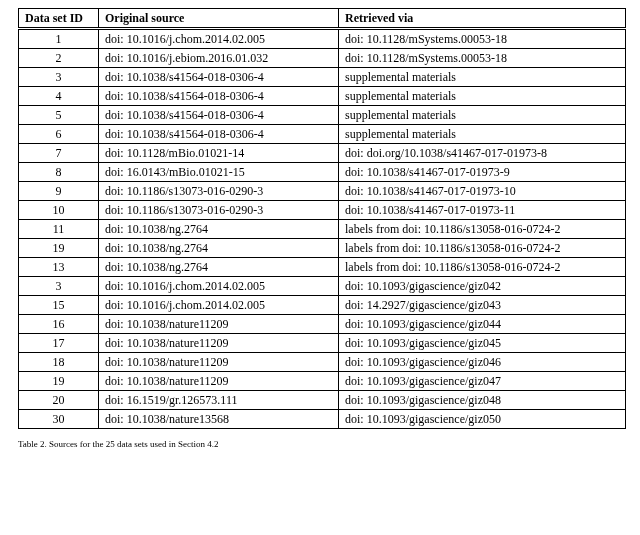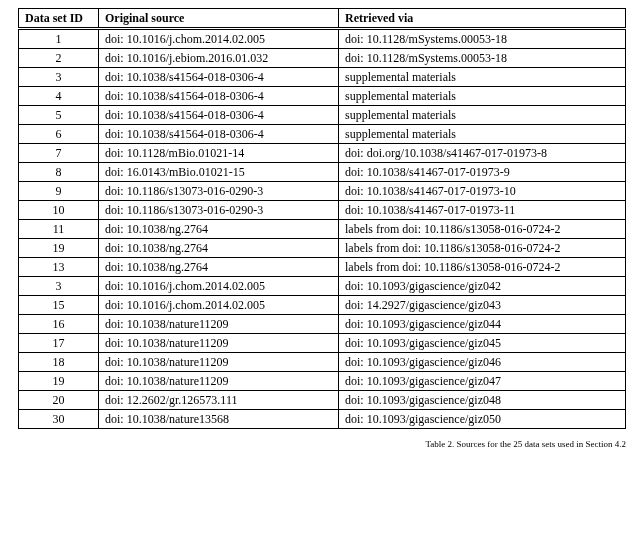"doi: 12.2602/gr.126573.111" td { text: 12.2602/gr.126573.111 -> 16.1519/gr.126573.111 }
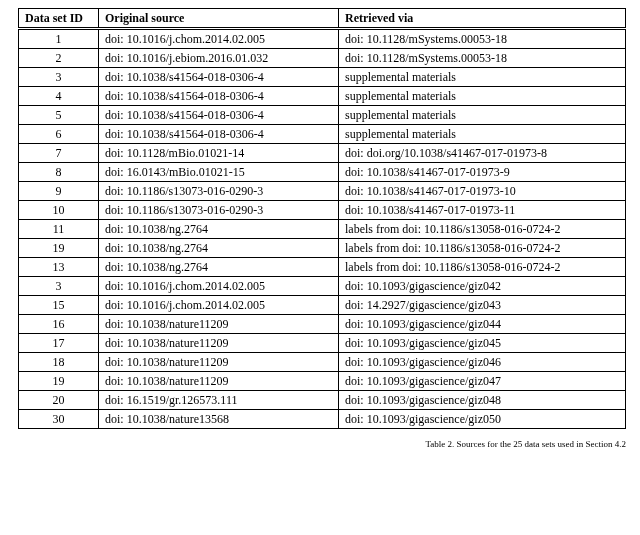"Table 2. Sources for the" .caption { text-align: right -> left }
